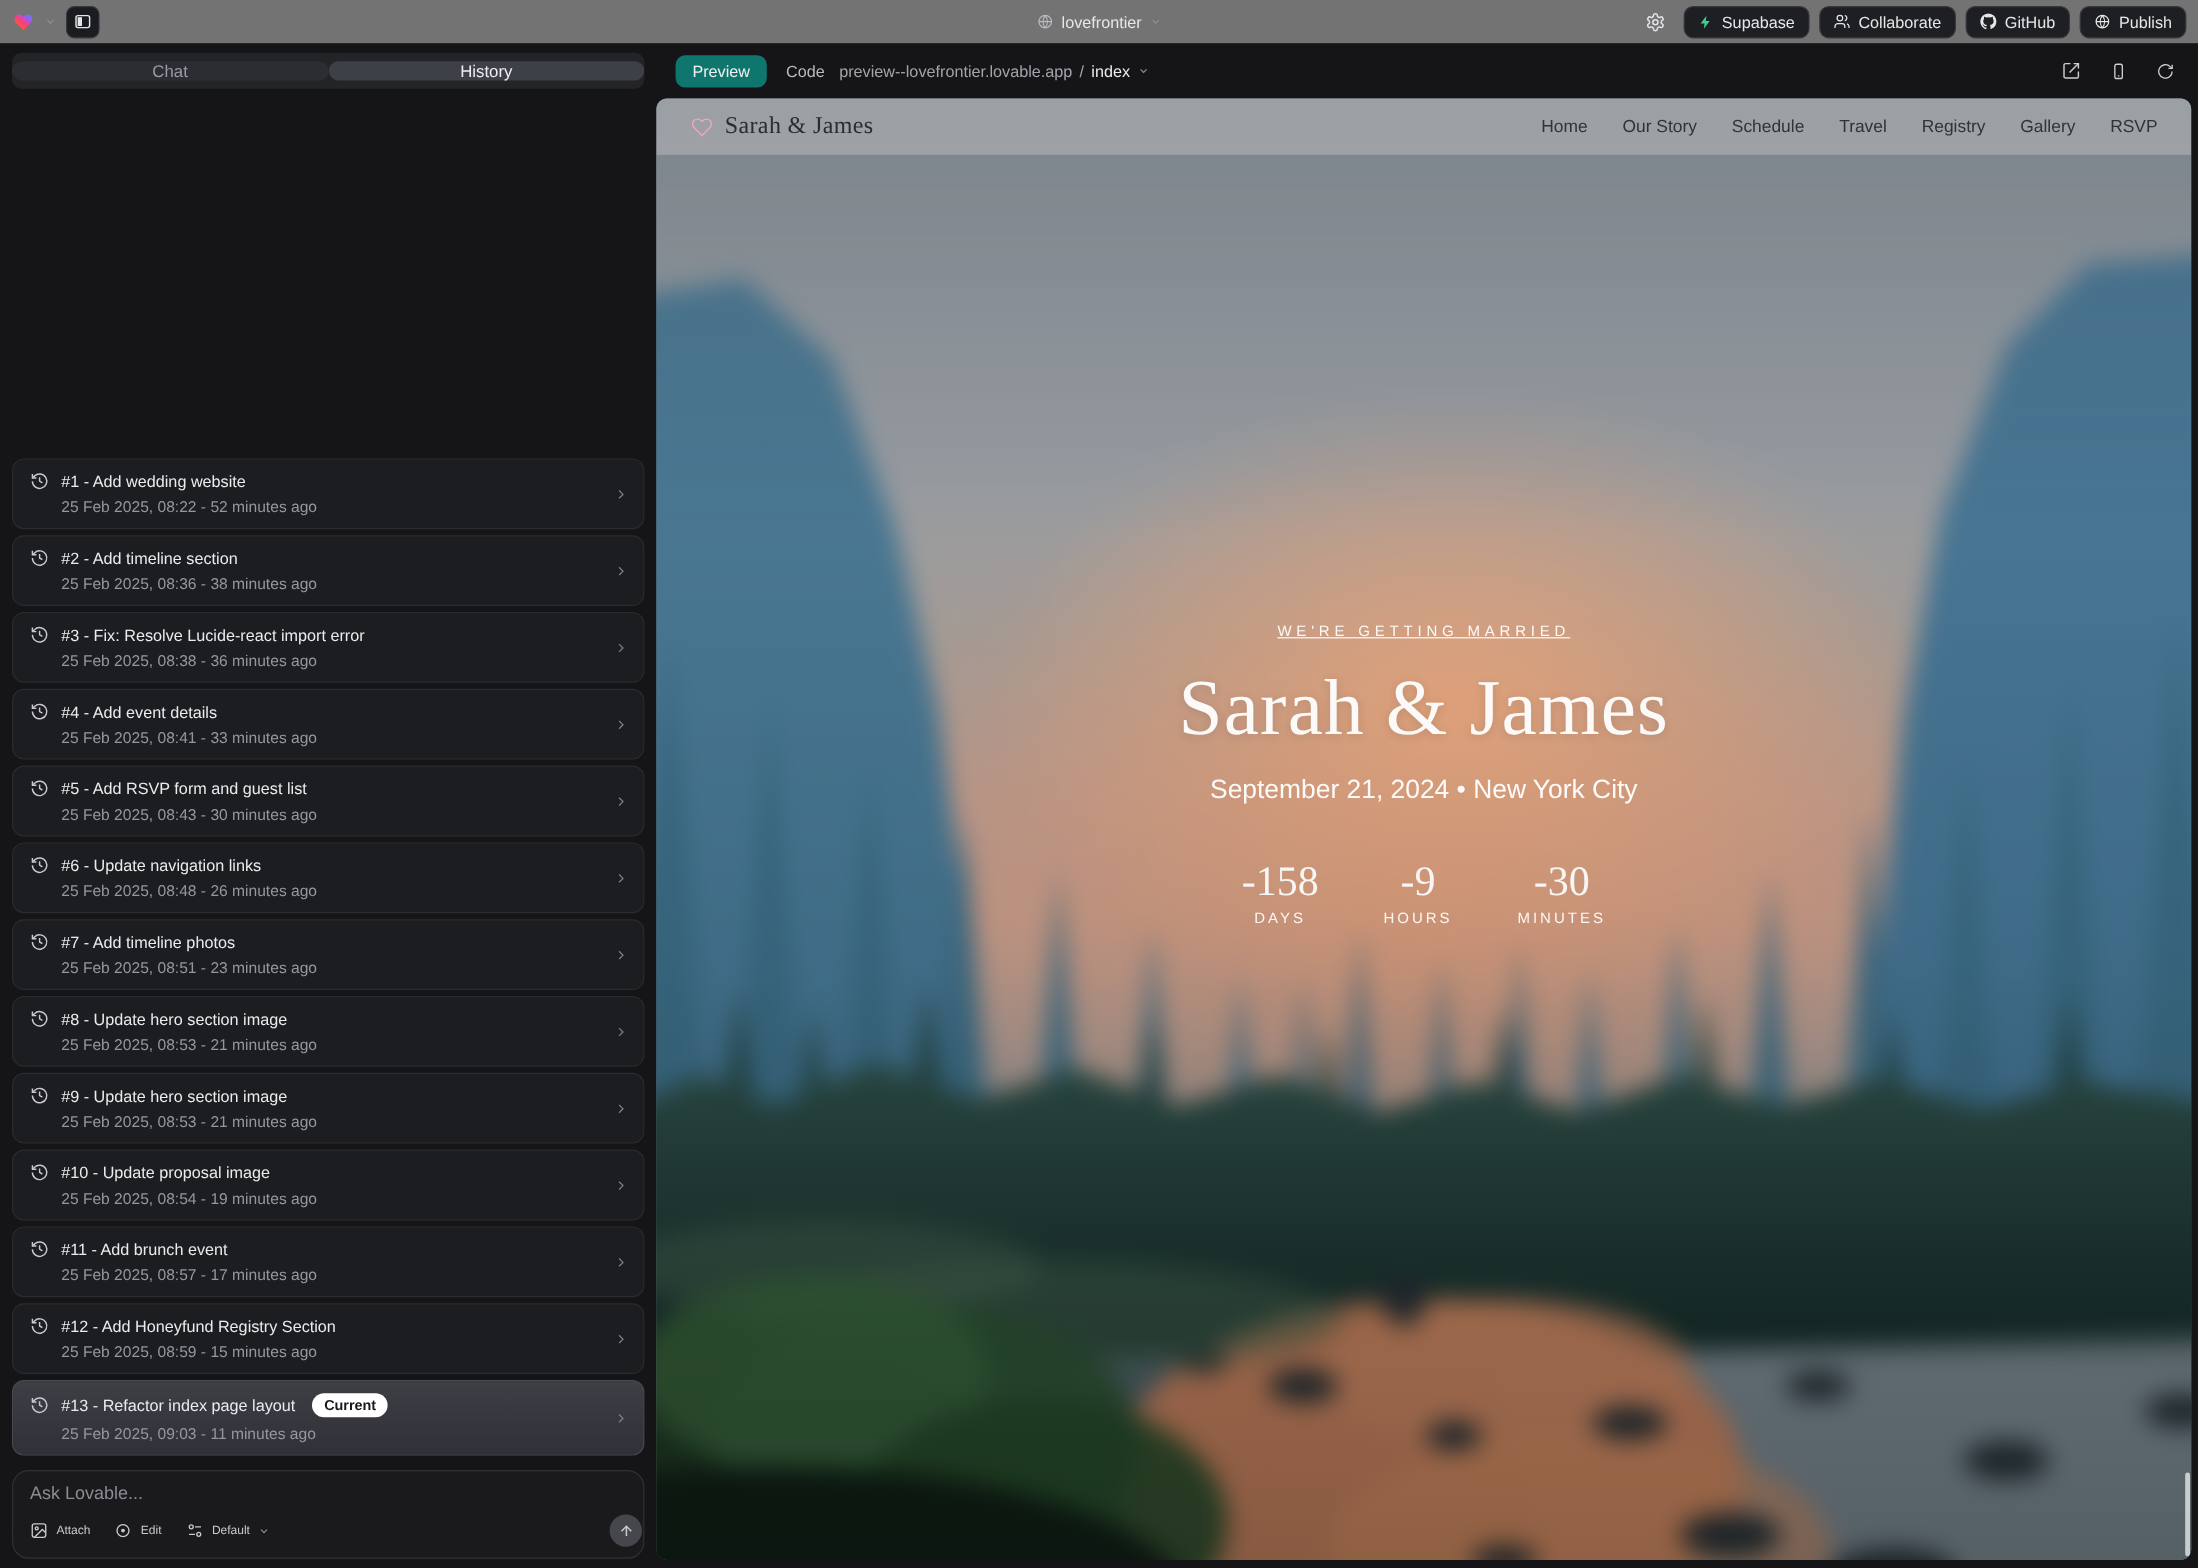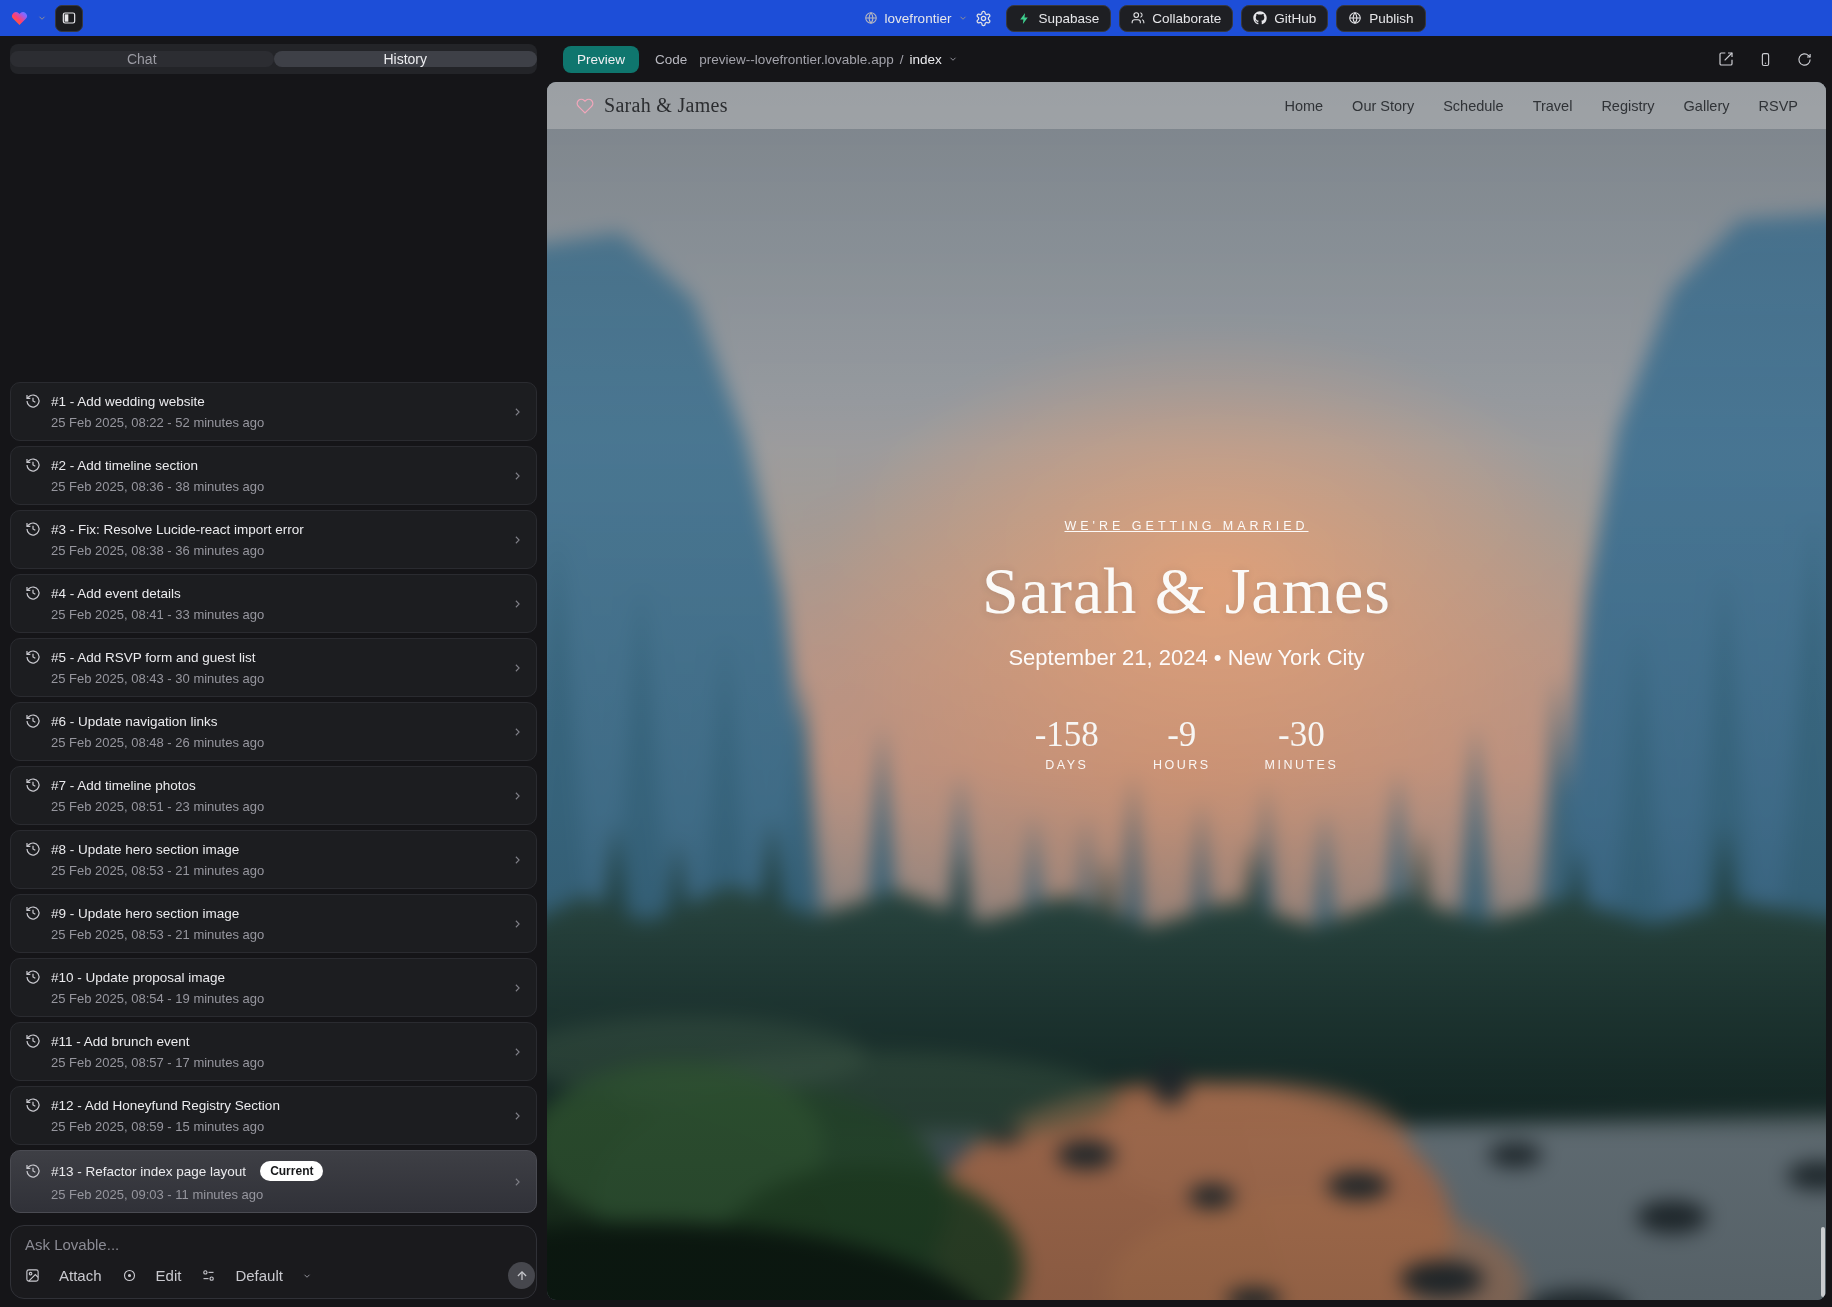"lovefrontier" .topbar { background: #1d4ed8 -> #737373 }
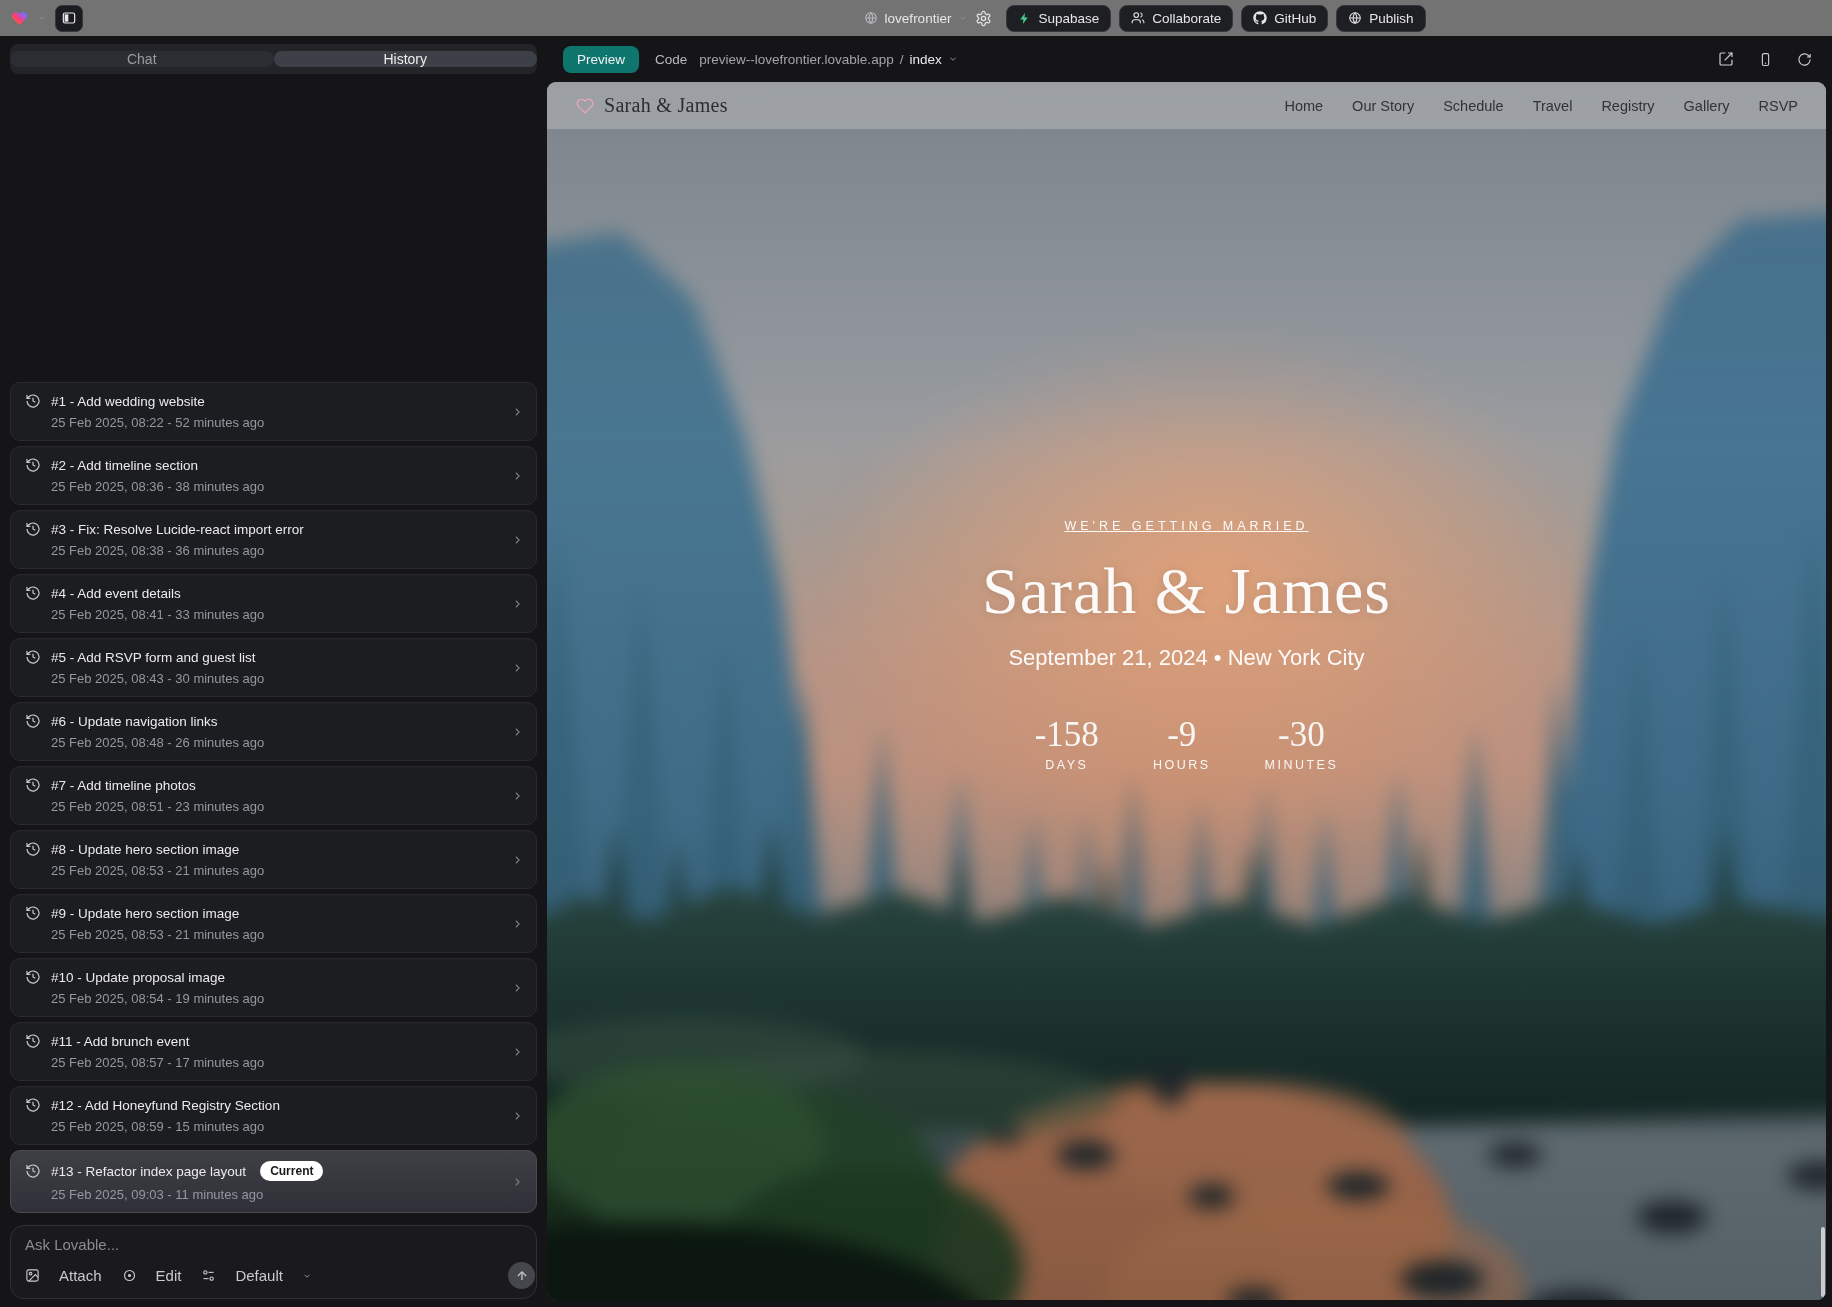"Supabase" .tb-right { justify-content: flex-start -> flex-end }
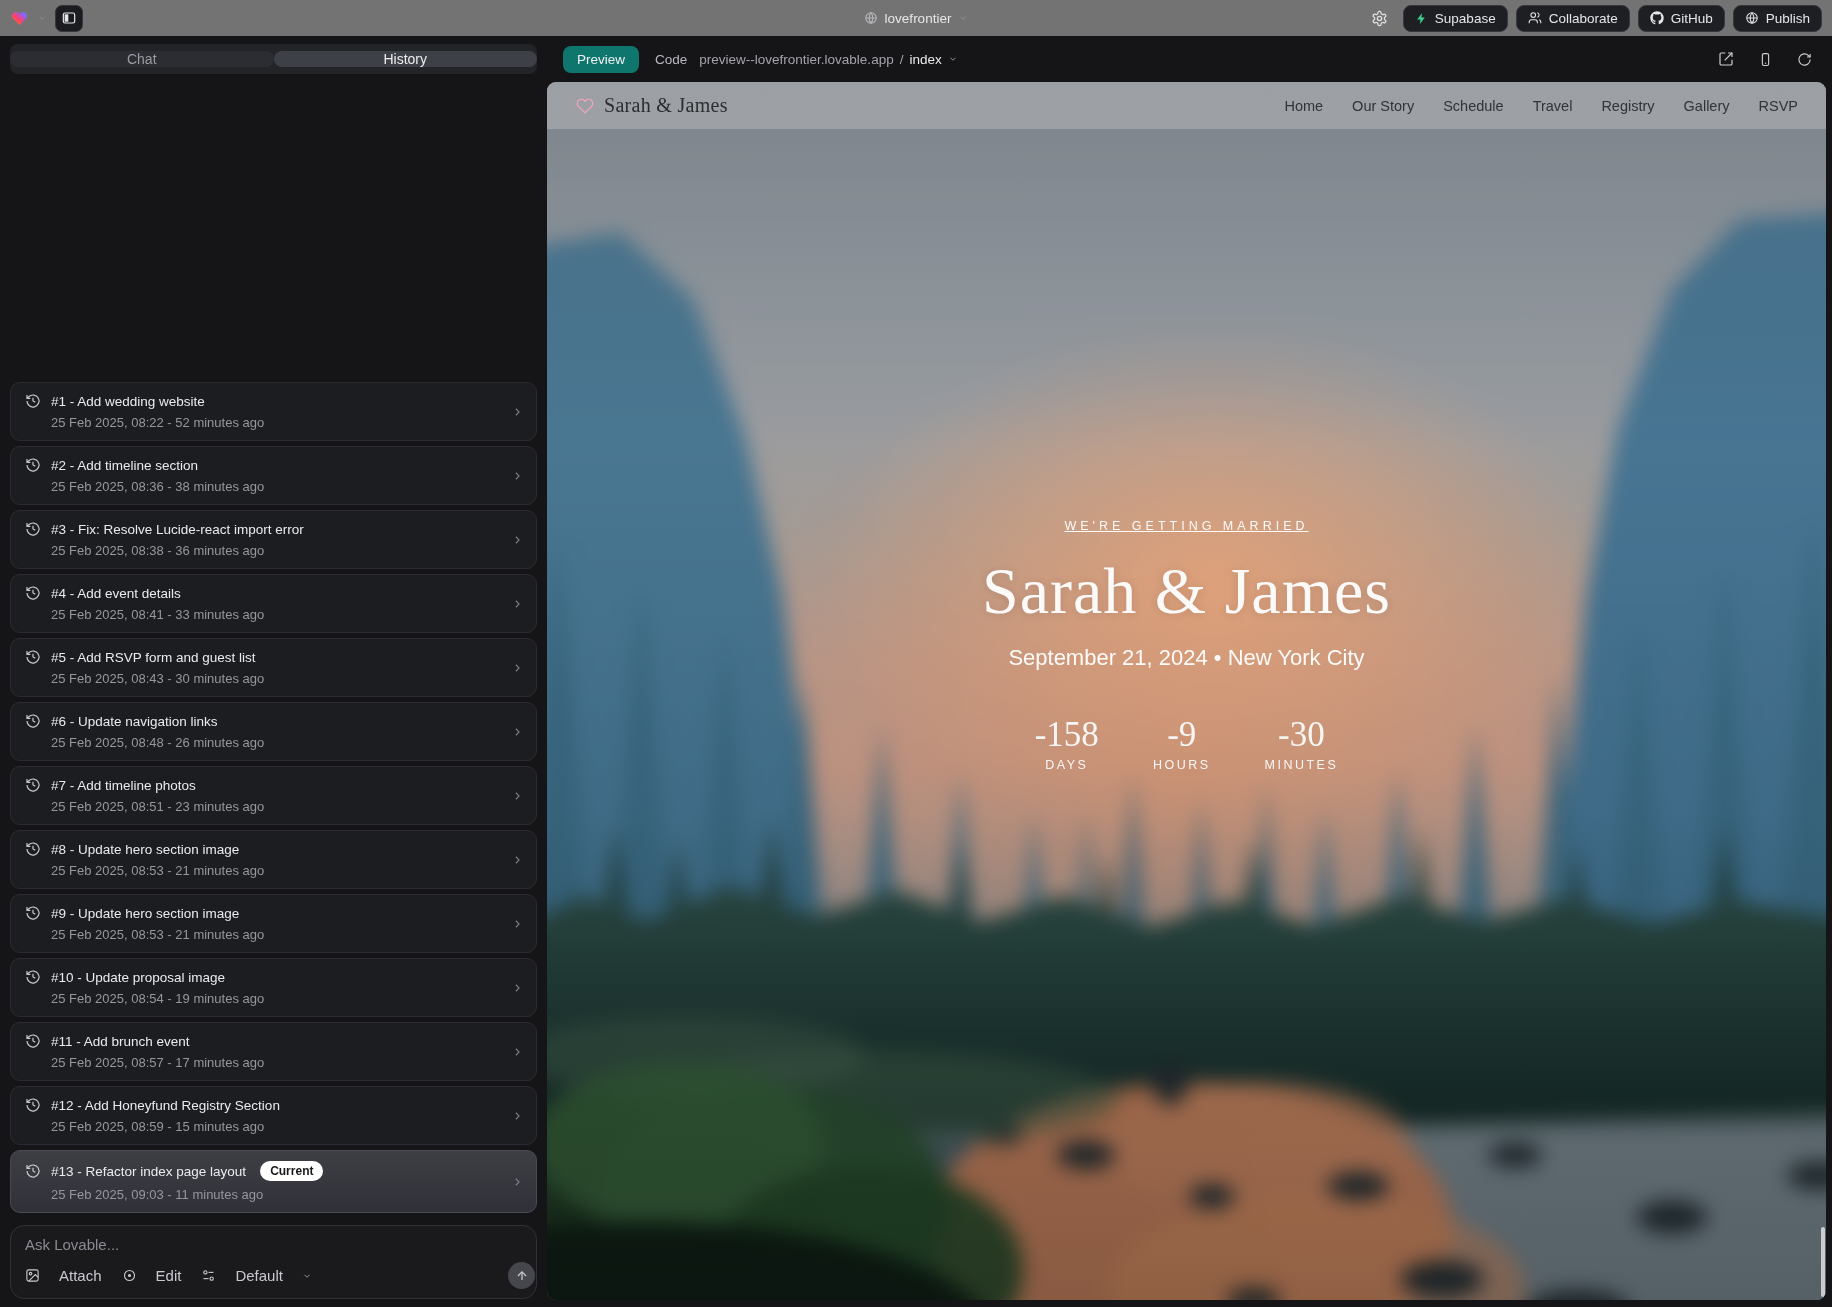"Attach" .c-btn { font-size: 15px -> 10px; gap: 19px -> 7px }
